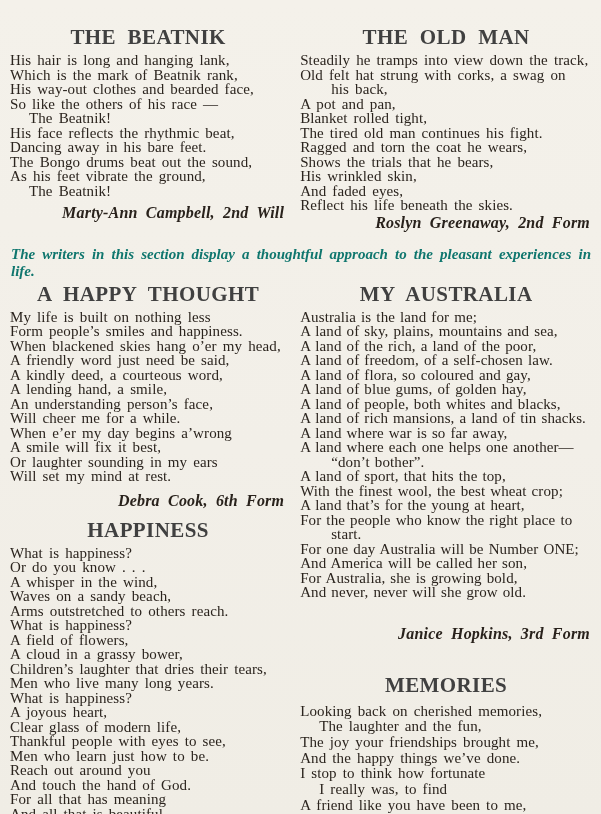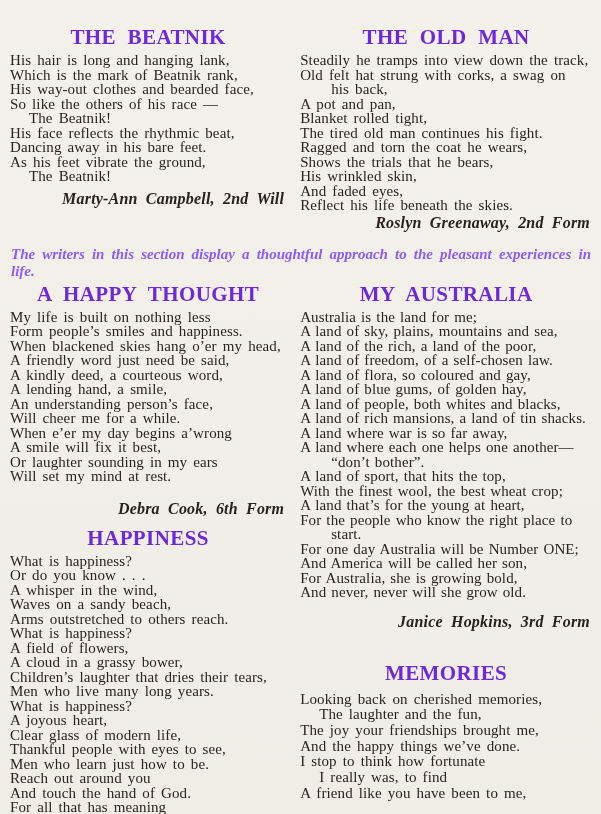"THE BEATNIK" .poem h2 { color: #6d28d9 -> #404040 }
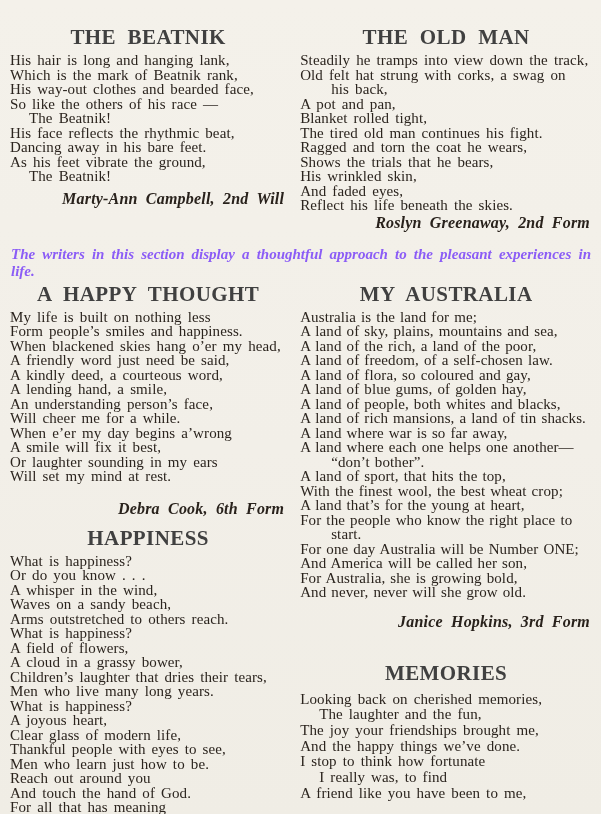"The Bongo drums beat out" p.line { html: none -> <p>The Bongo drums beat out the sound,</p> }
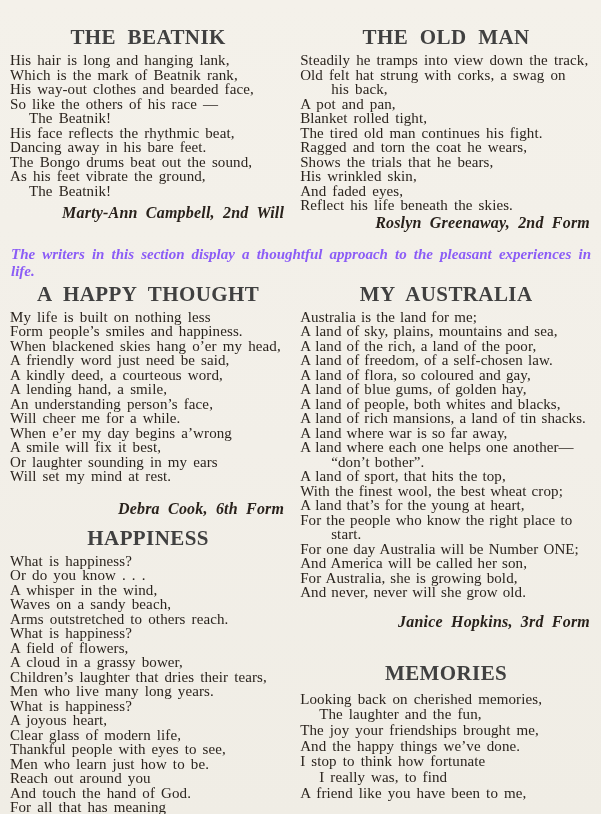"The writers in this section" .divider { color: #8b5cf6 -> #0f766e }
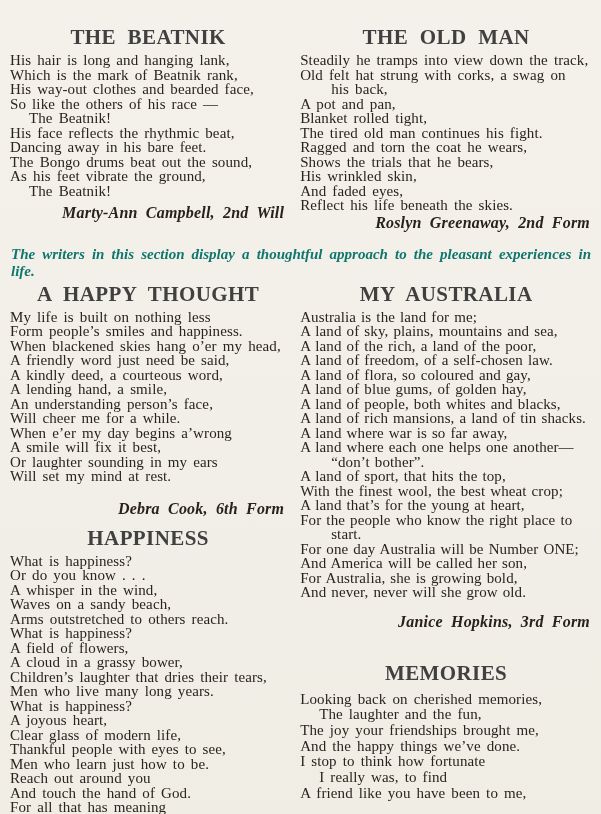"Debra Cook, 6th Form" .poem-2 .attribution { margin-top: 16px -> 8px }
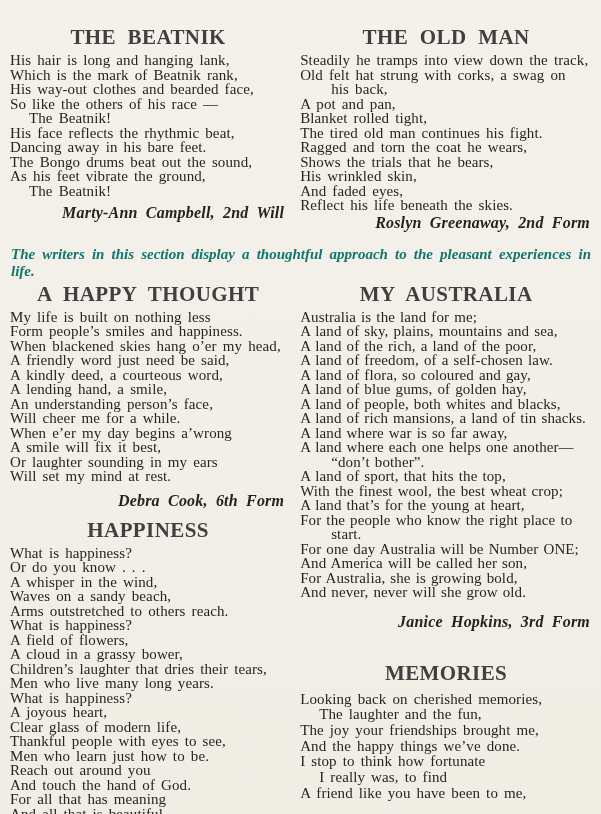"Janice Hopkins, 3rd Form" .poem-4 .attribution { margin-top: 13px -> 25px }
